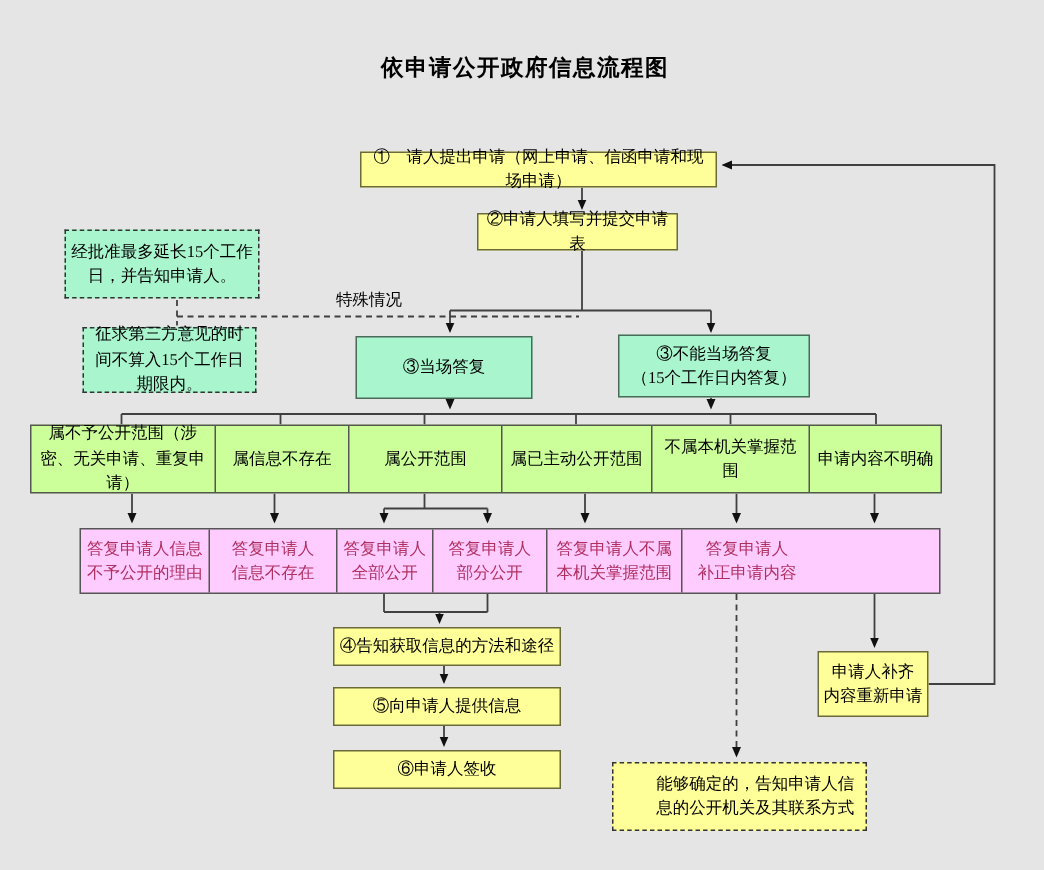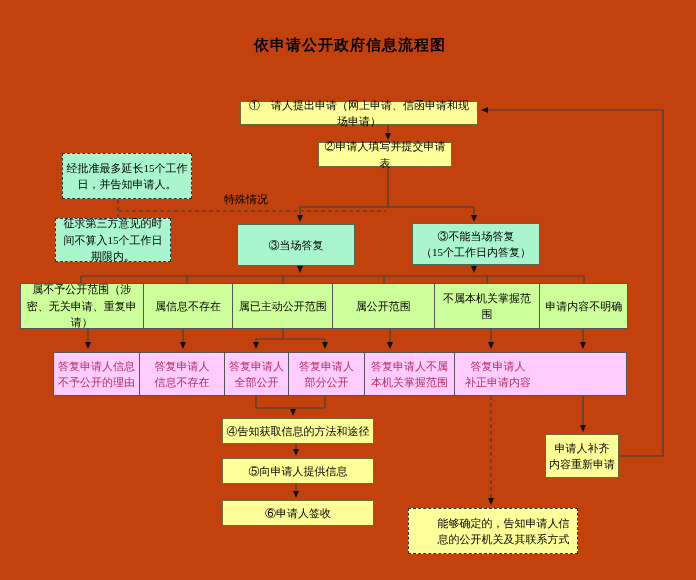"依申请公开政府信息流程图" .stage { background: #c2410c -> #e5e5e5 }
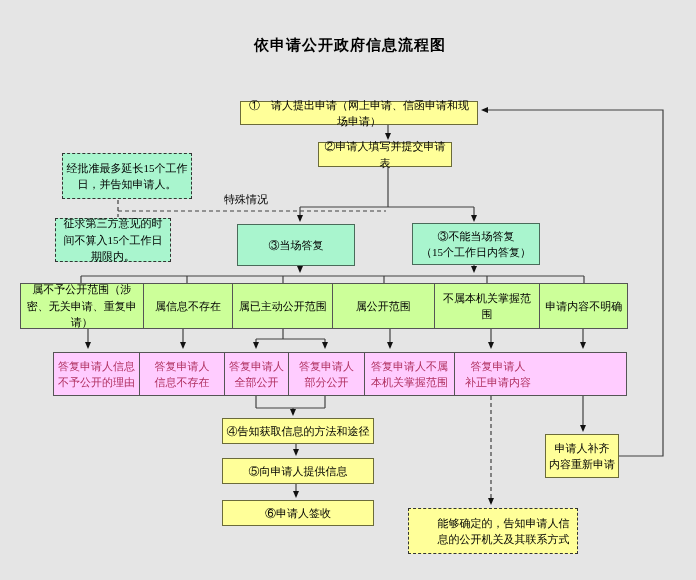"经批准最多延长15个工作日，并告知申请人。" div.box { left: 62px -> 43px }
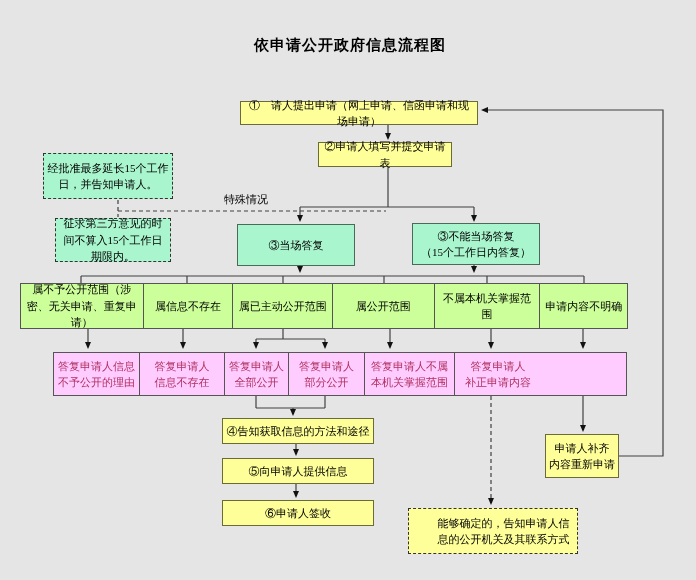"属已主动公开范围" div.cell { order: before "属公开范围" -> after "属公开范围" }
